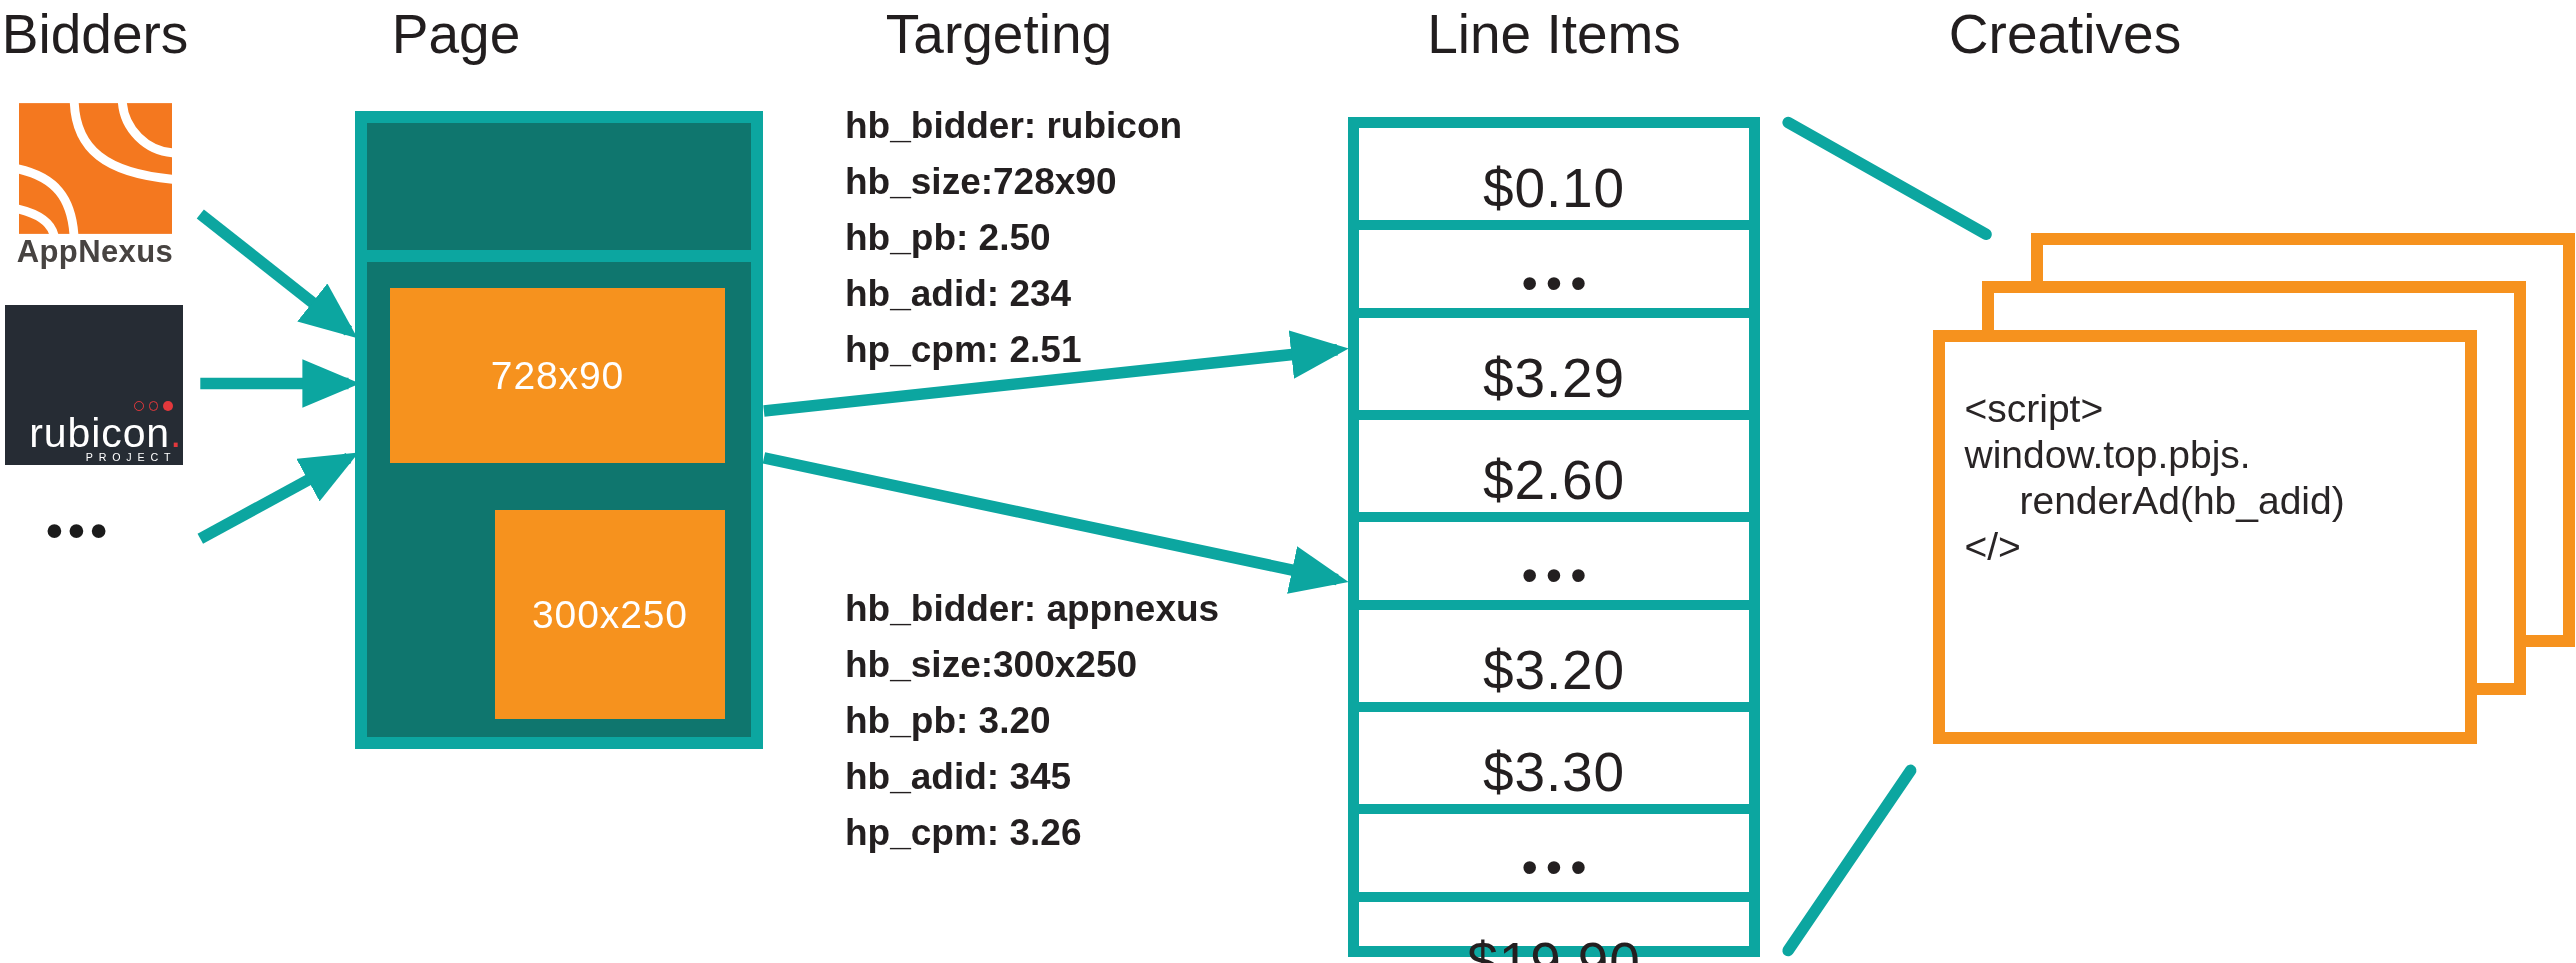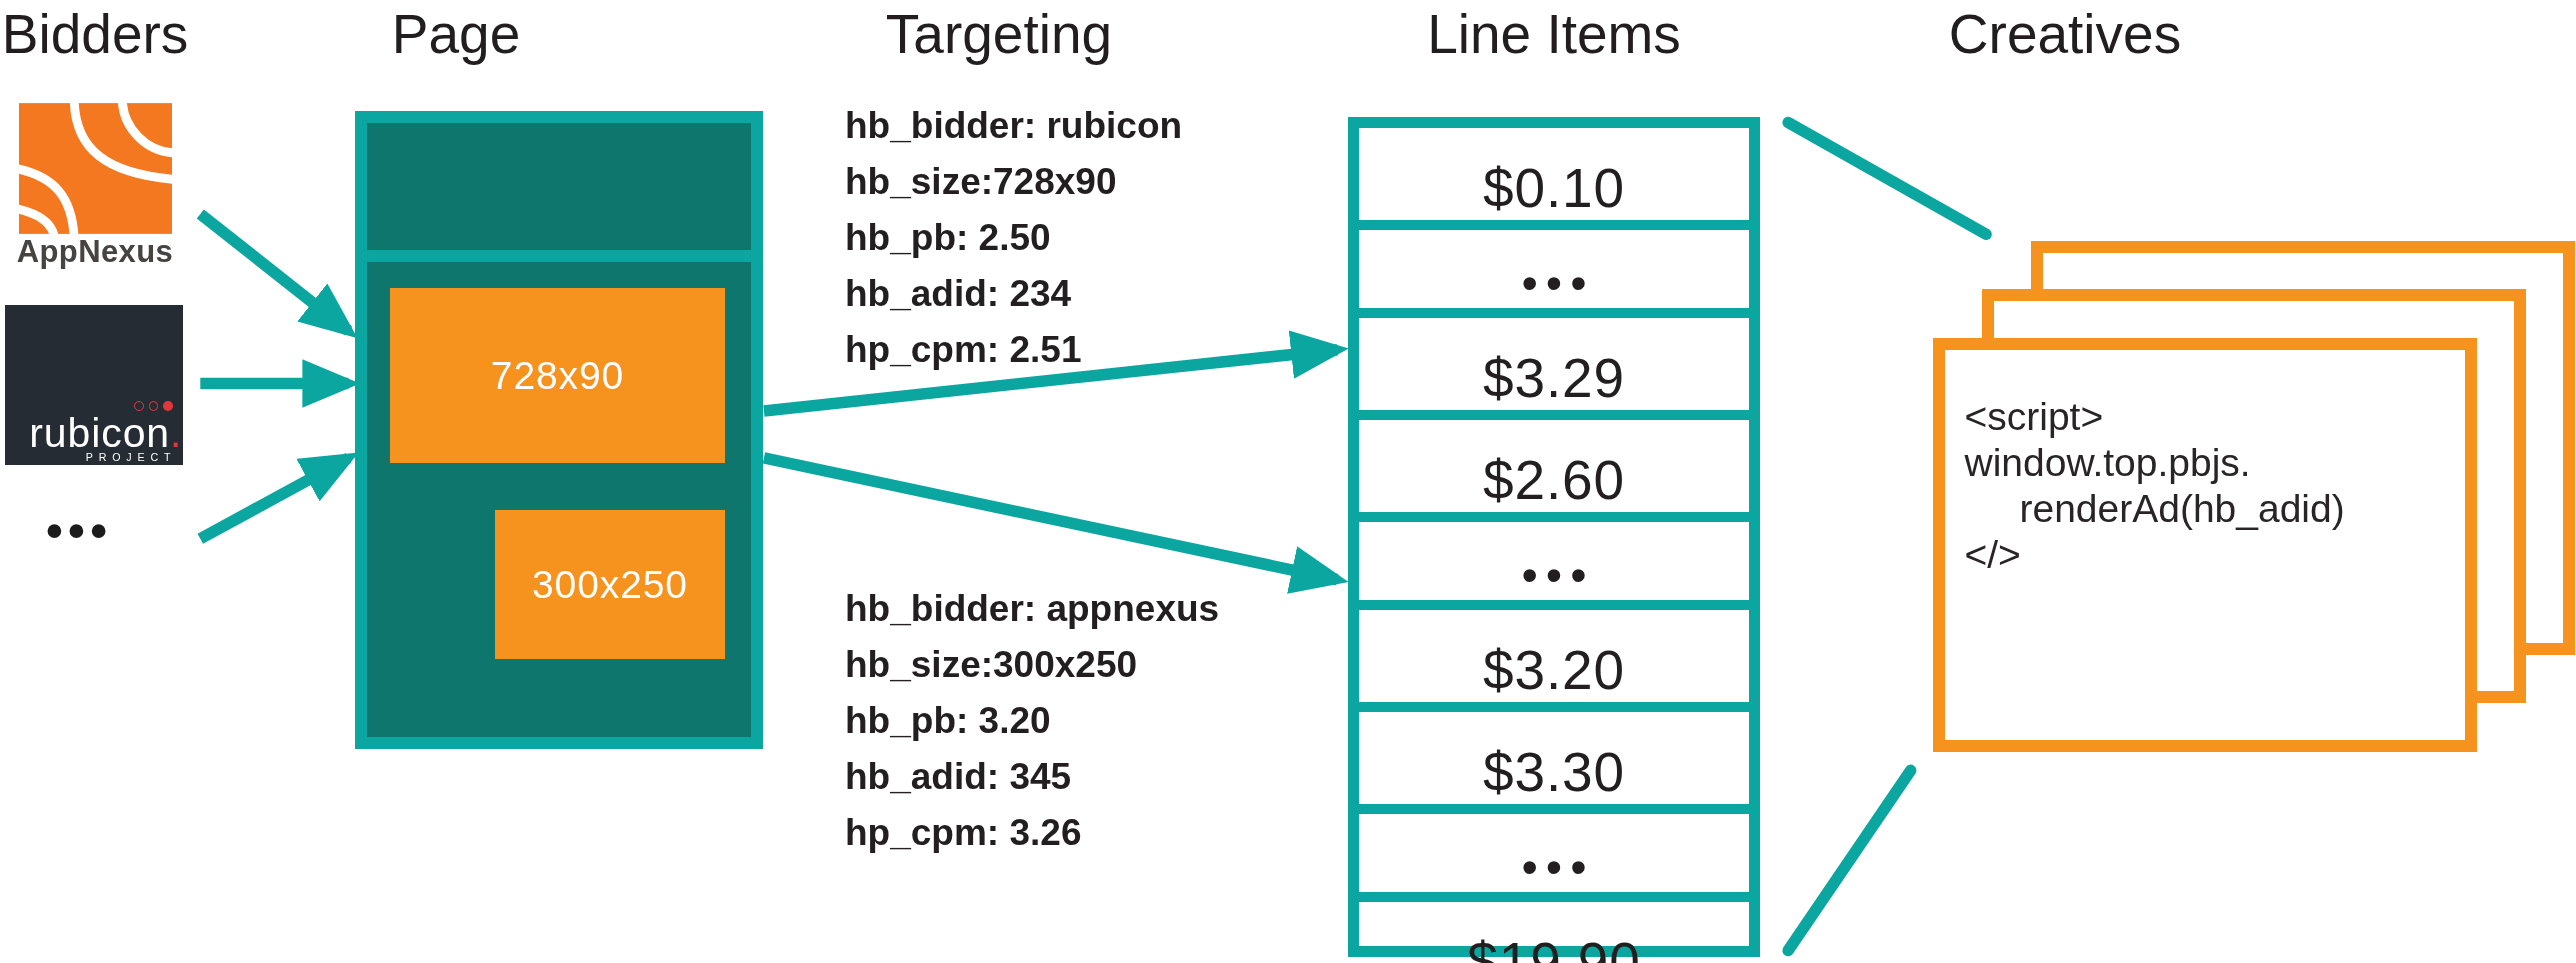"<script>" .creative-card { margin-top: 8px -> none }
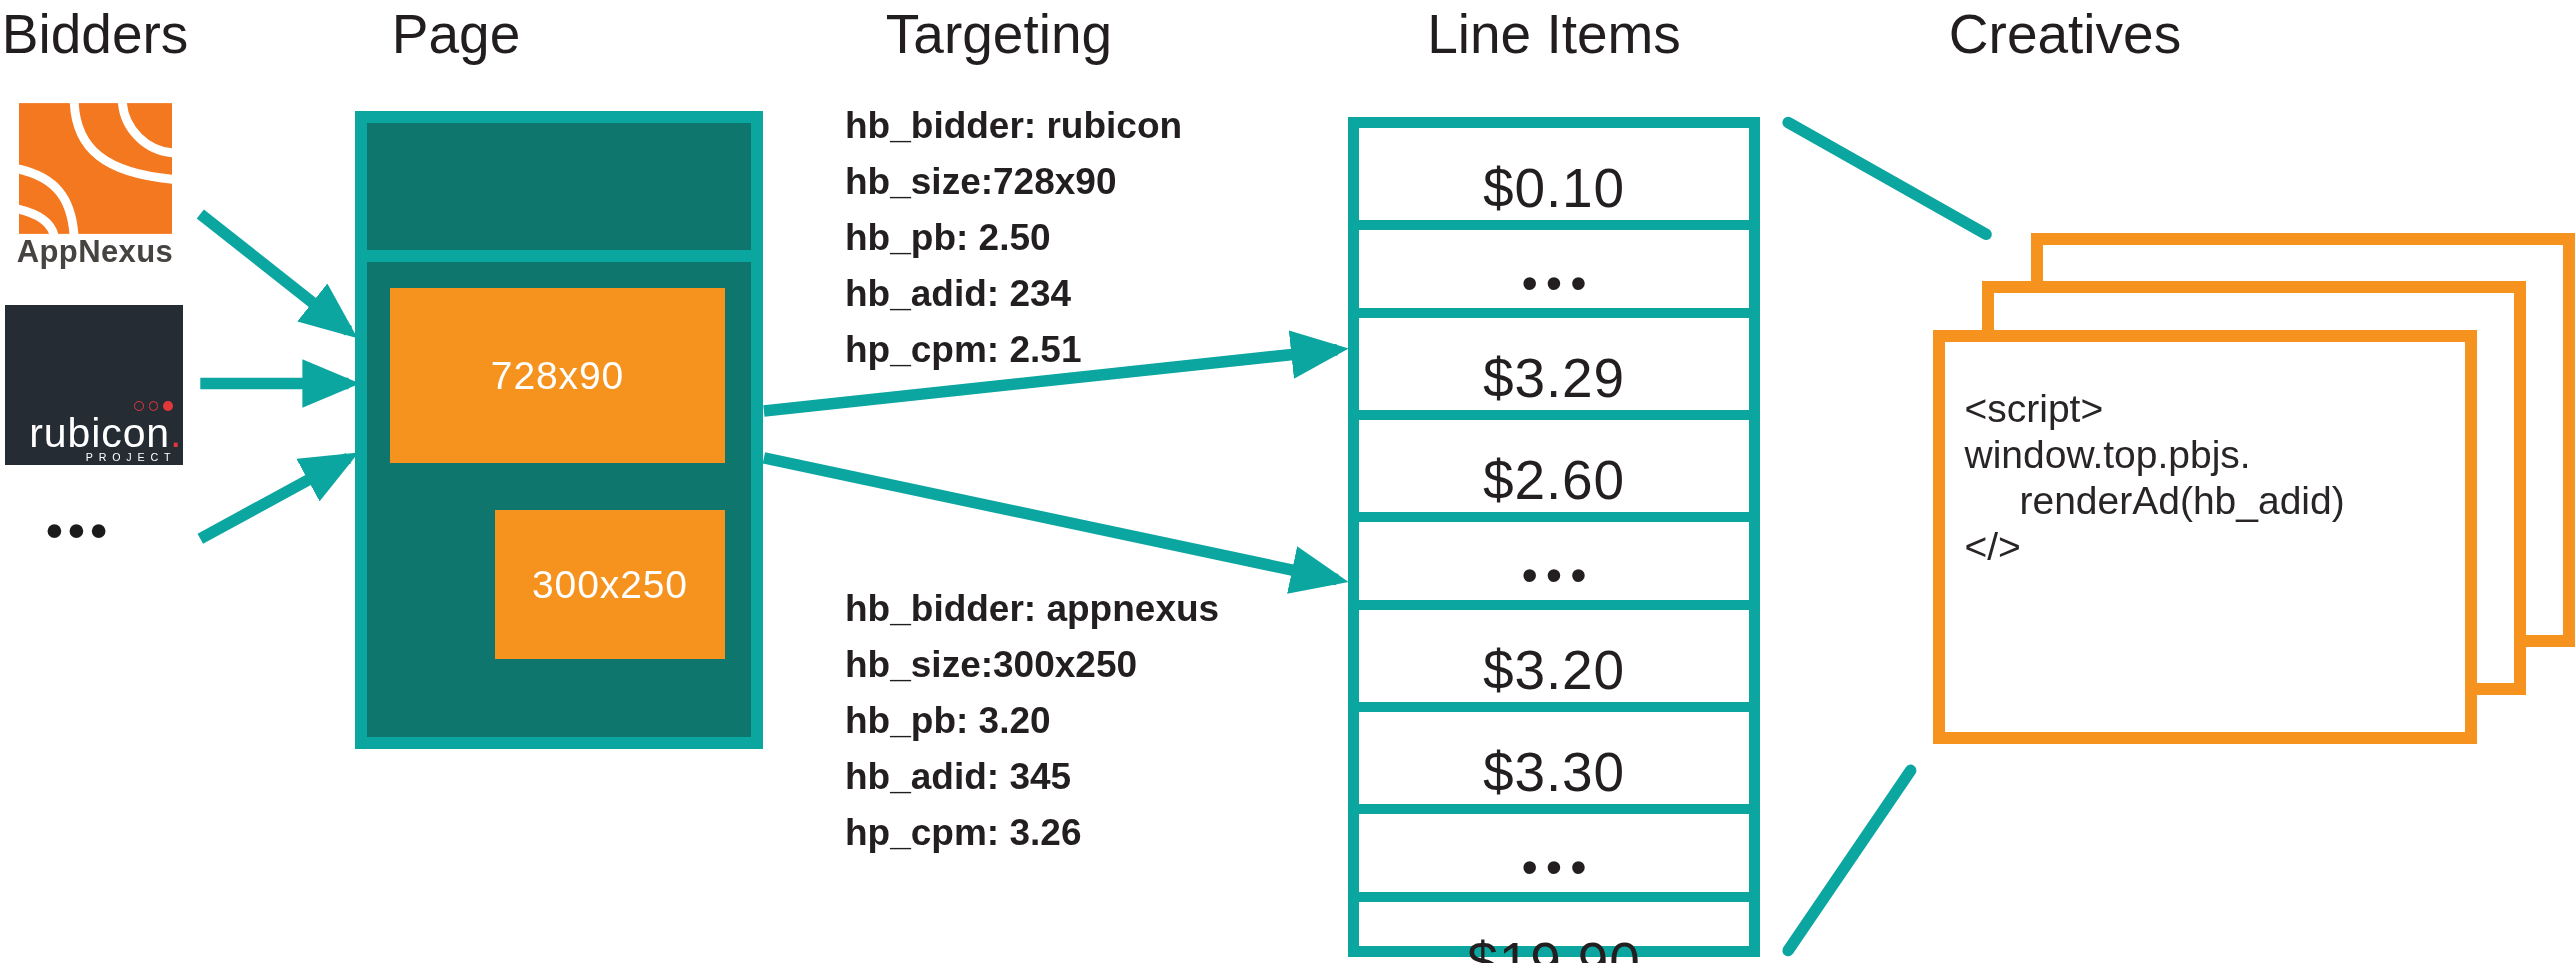"300x250" .slot-300 { height: 149px -> 209px }
